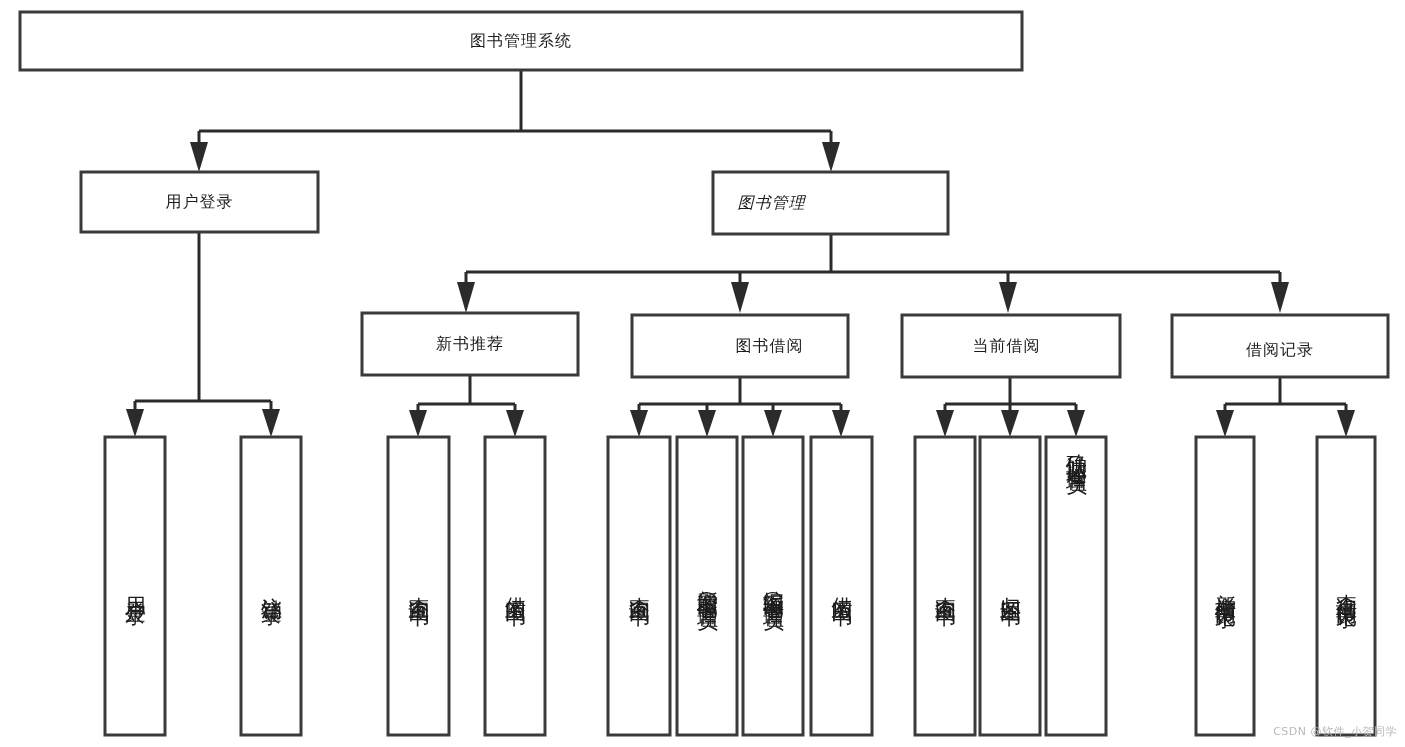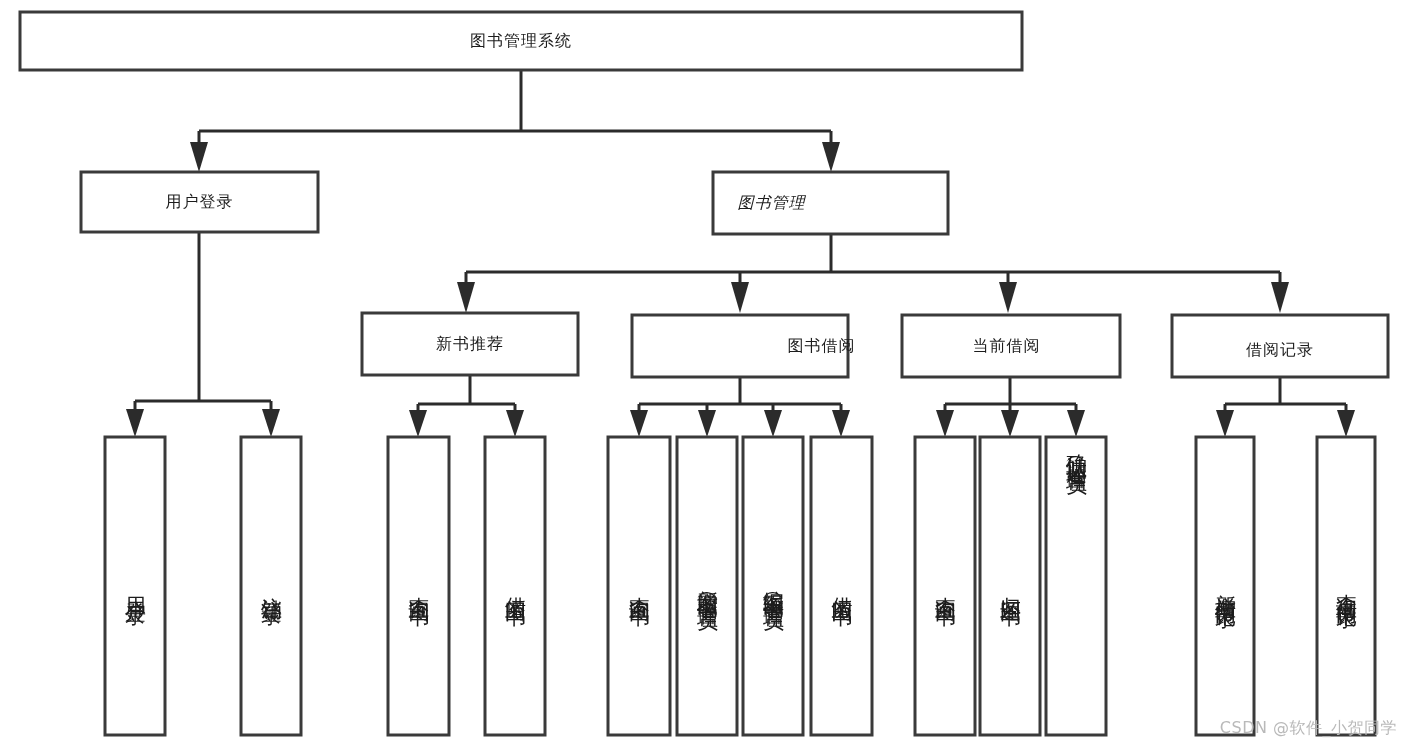"图书借阅" div.hlabel-wrap { left: 656px -> 604px }
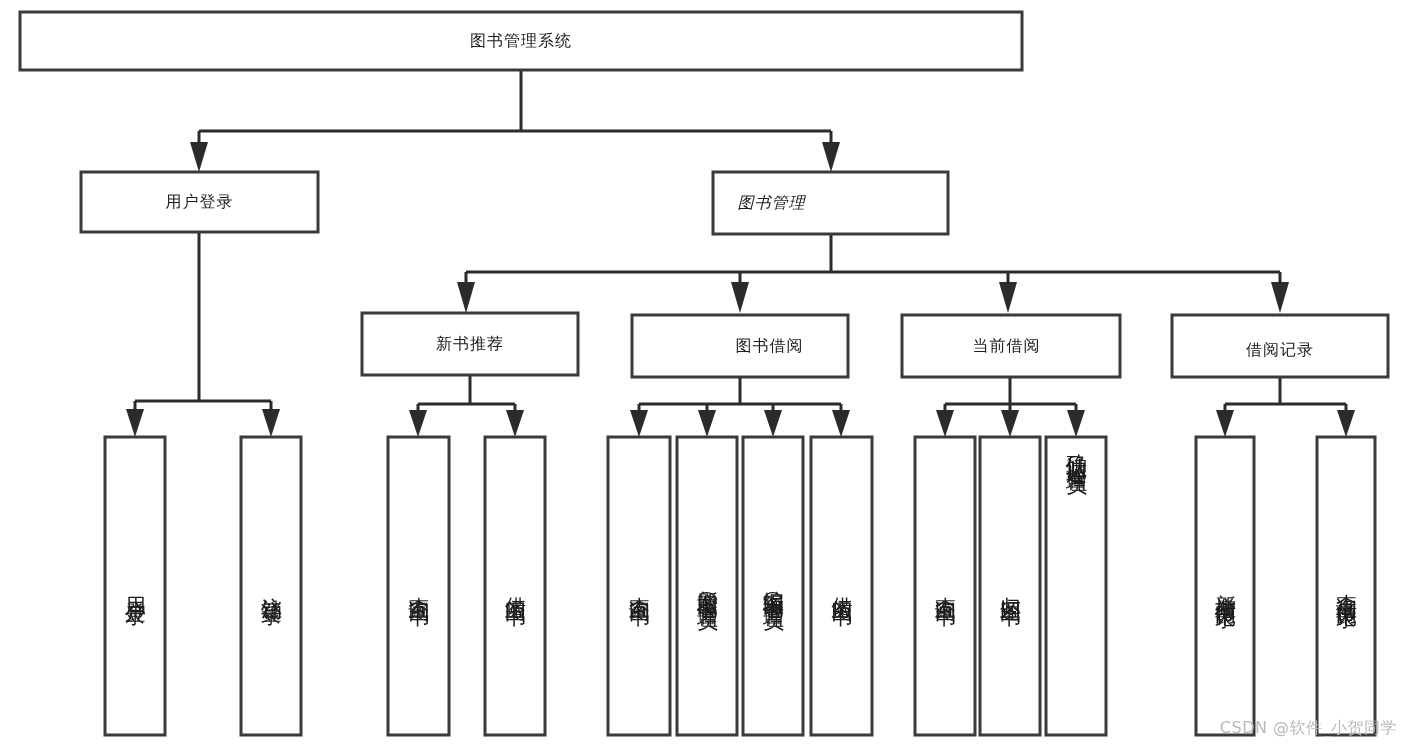"CSDN @软件_小贺同学" #watermark { font-size: 16px -> 11px }
